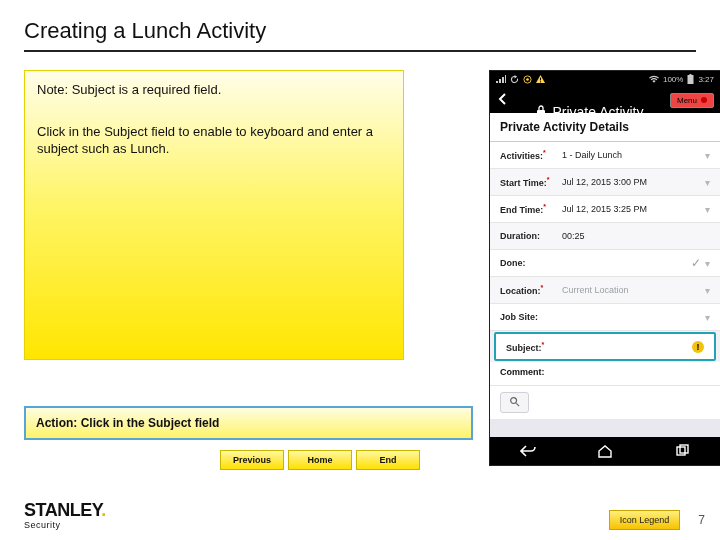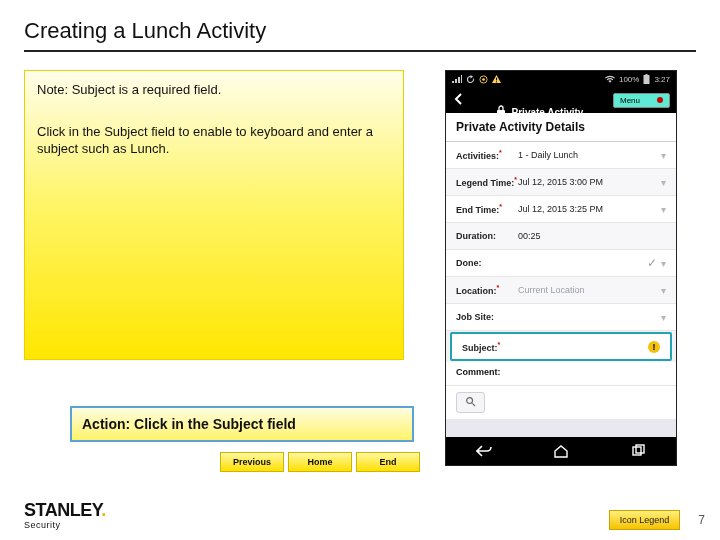"Menu" .menu-btn { background: #5eead4 -> #ef4444; gap: 17px -> 4px }
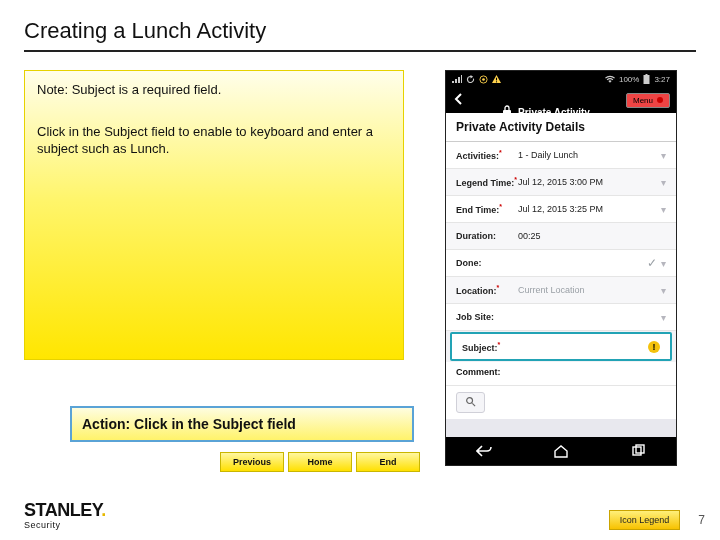"Private Activity" .appbar .ab-title { font-size: 10px -> 14px; font-weight: bold -> normal }
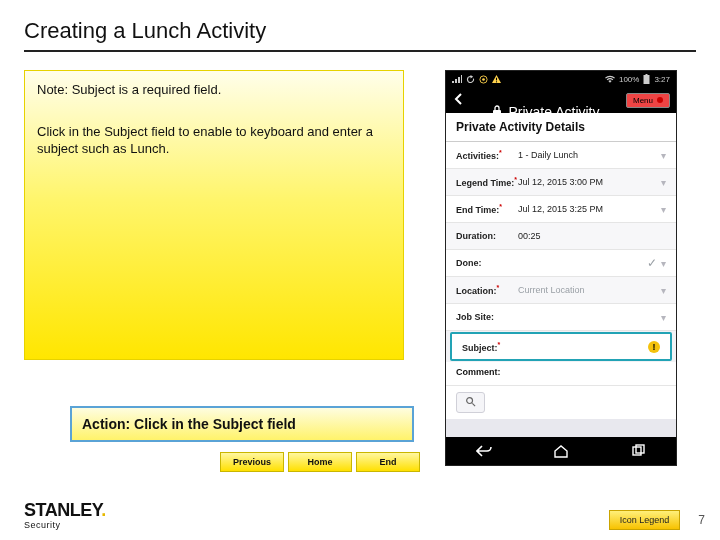"Legend Time:" span { text: Legend -> Start }
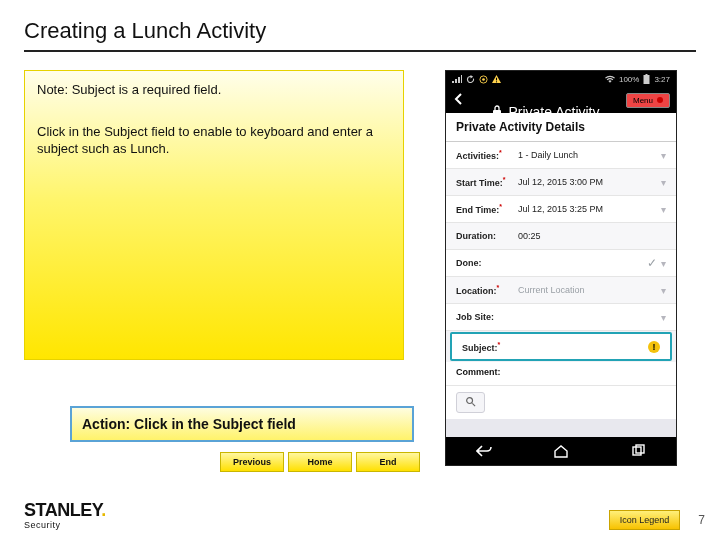"Action: Click in the Subject" .action-bar { font-size: 14px -> 12px; margin-left: 46px -> none; width: 344px -> 449px }
